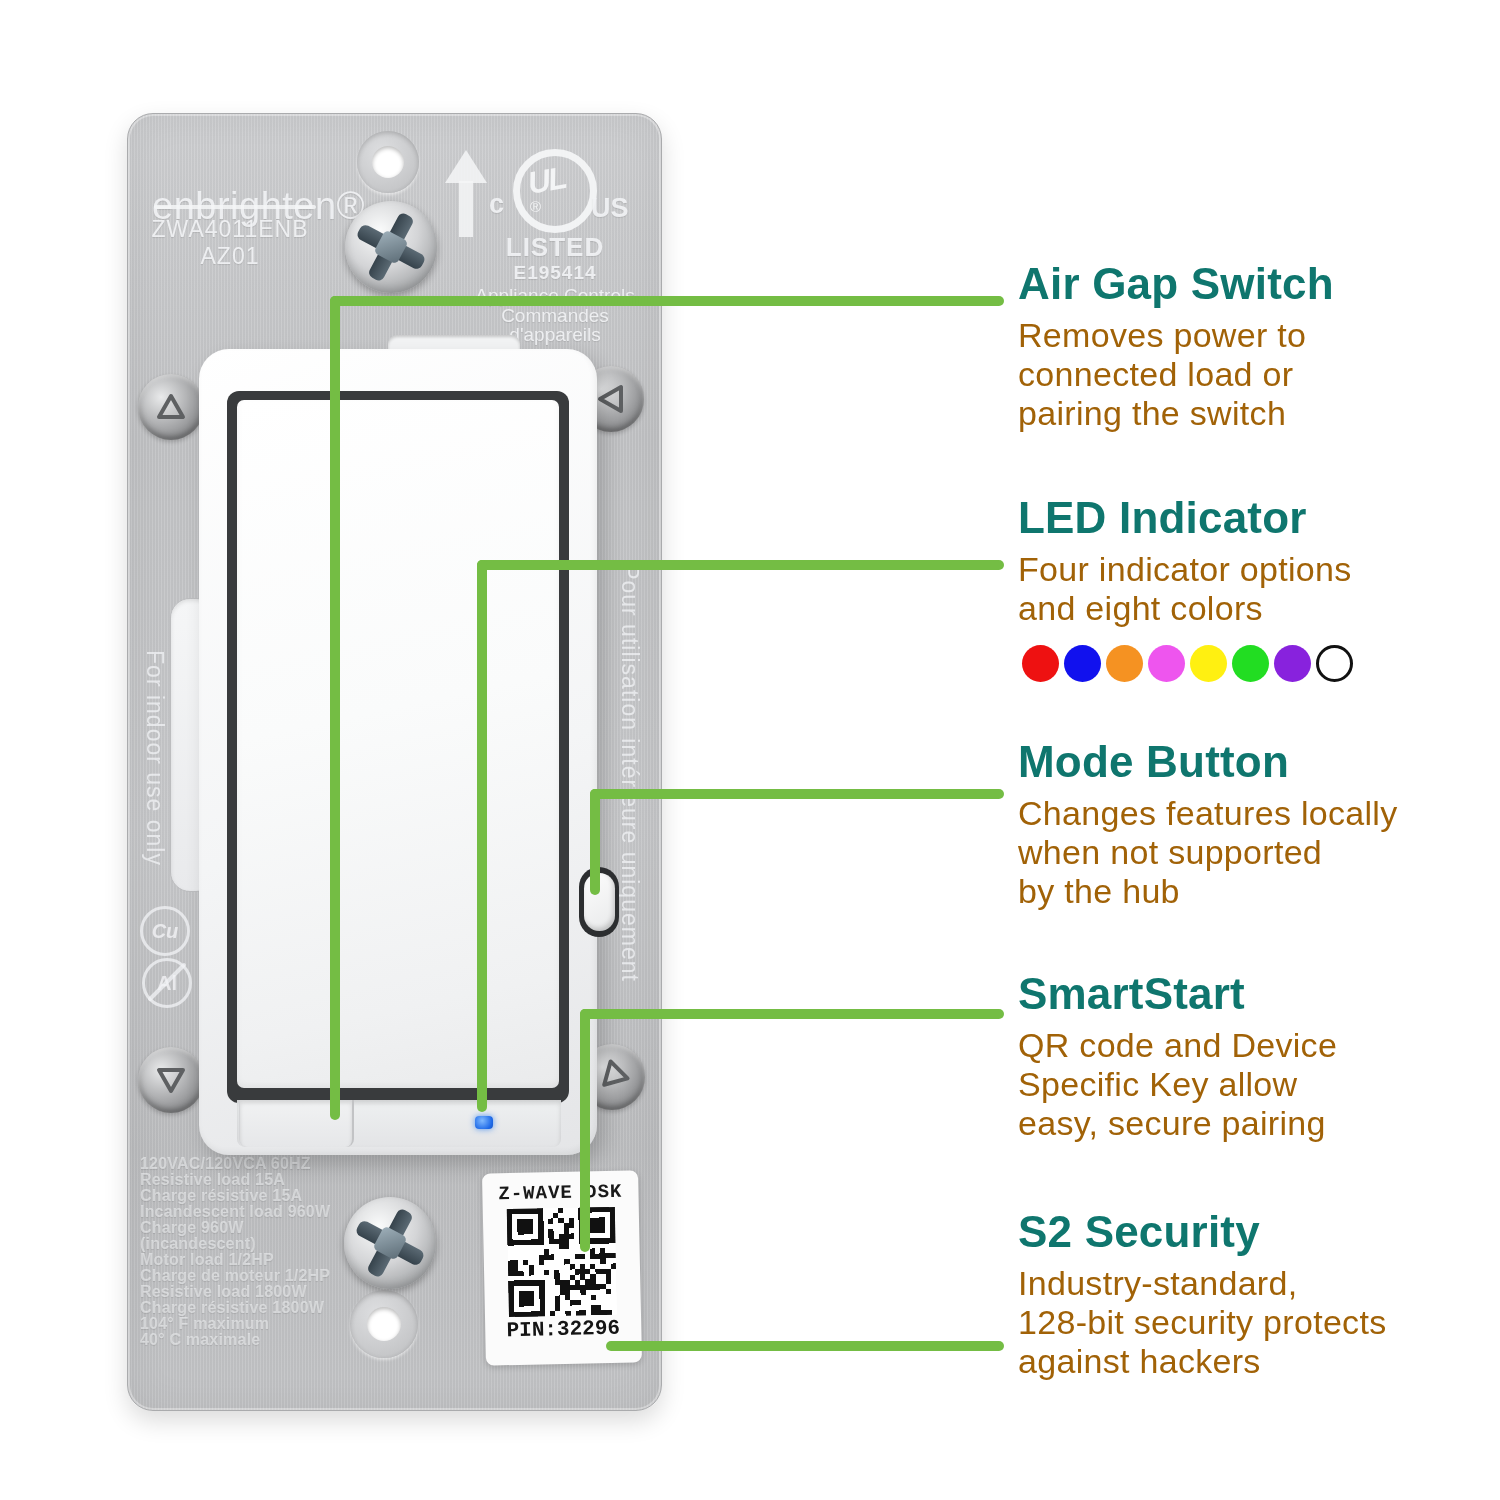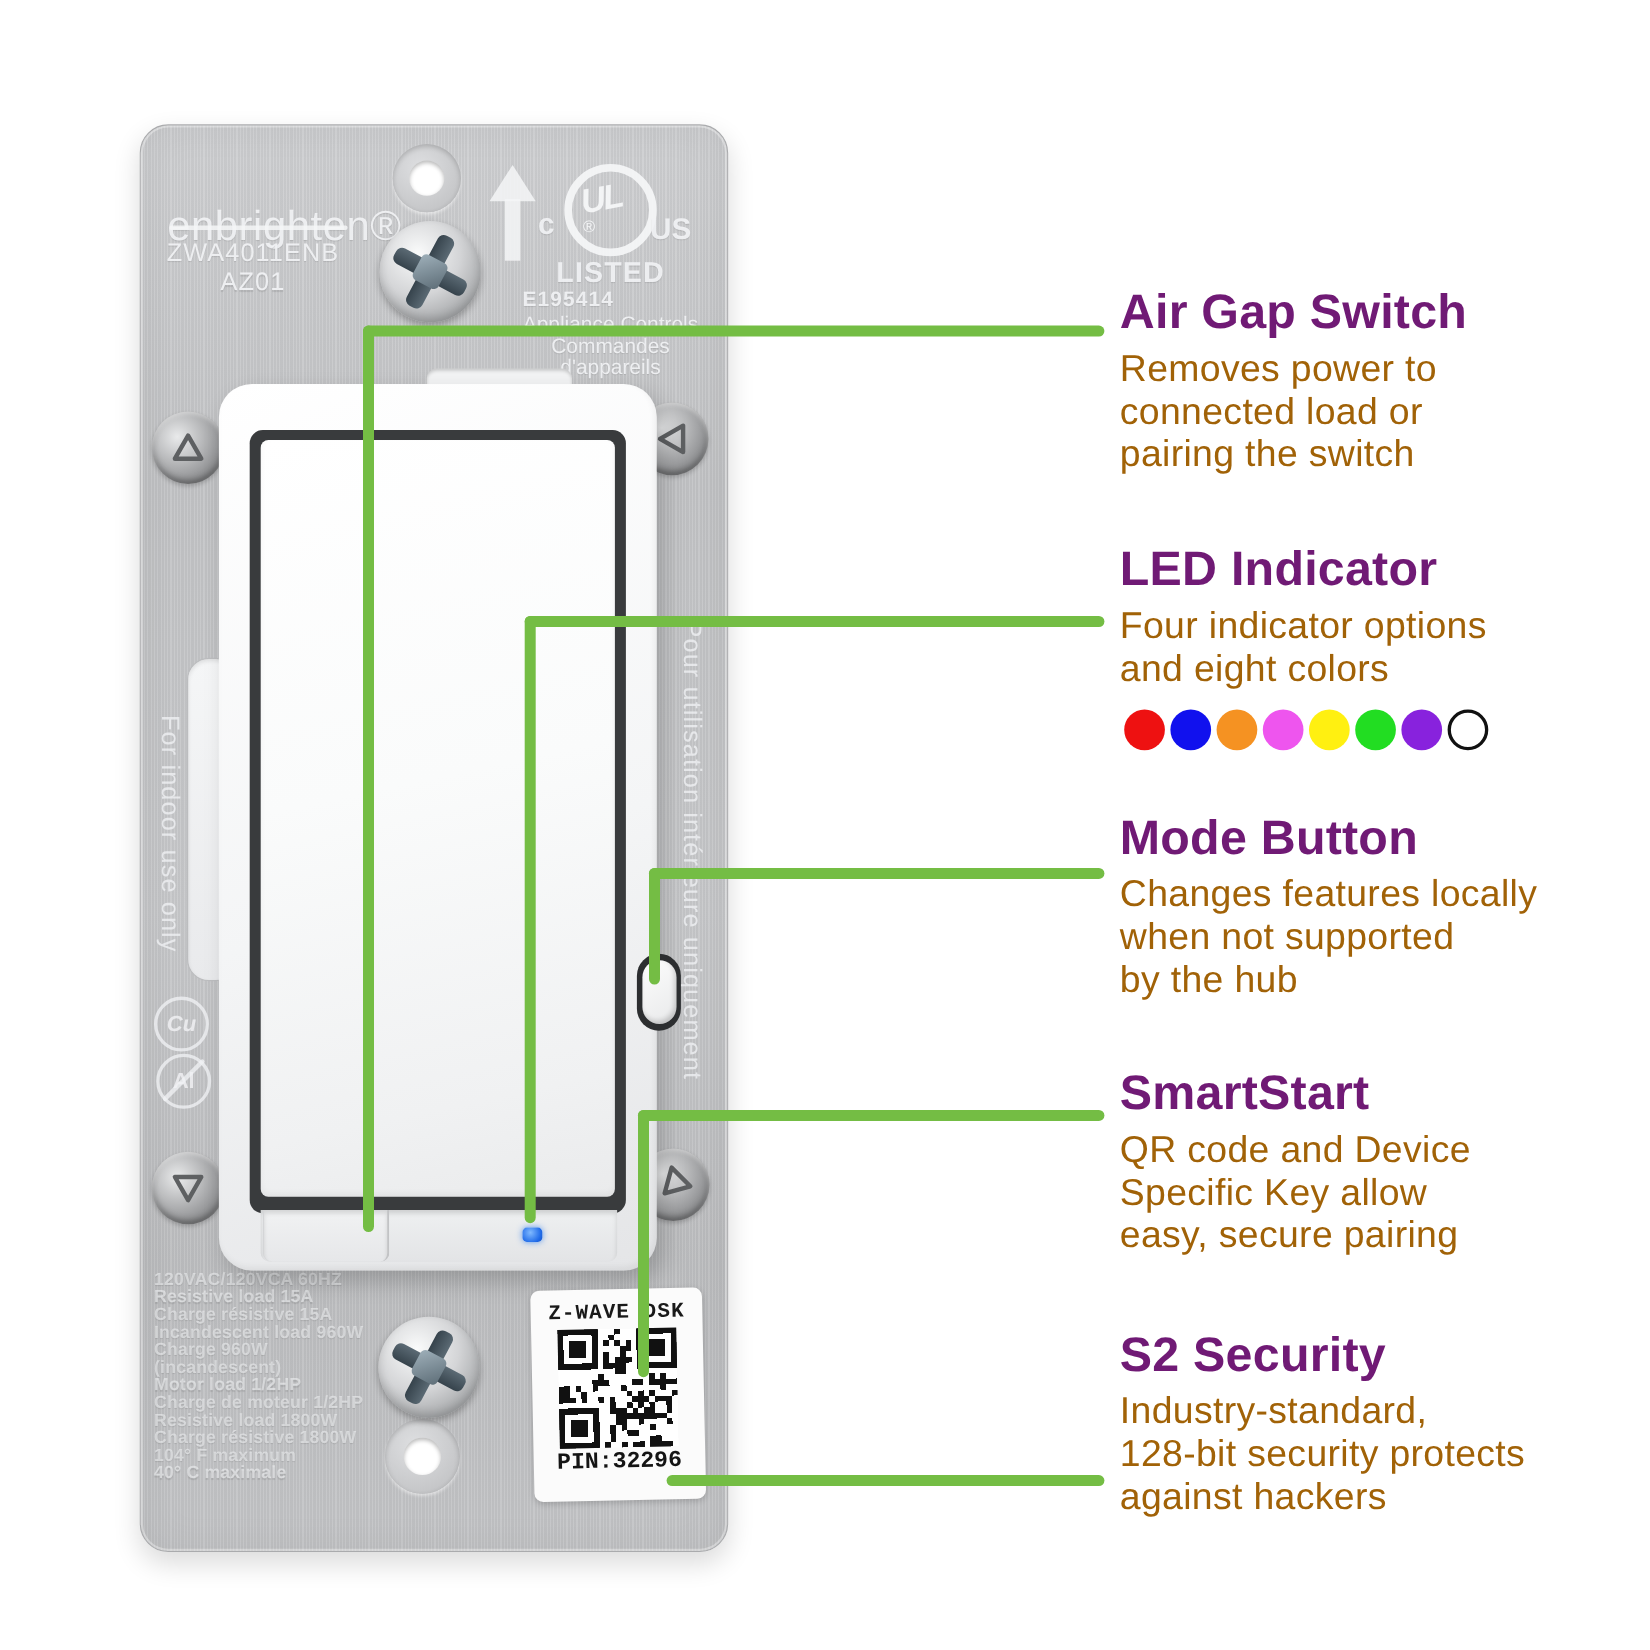"E195414" .ul-file { text-align: none -> center }
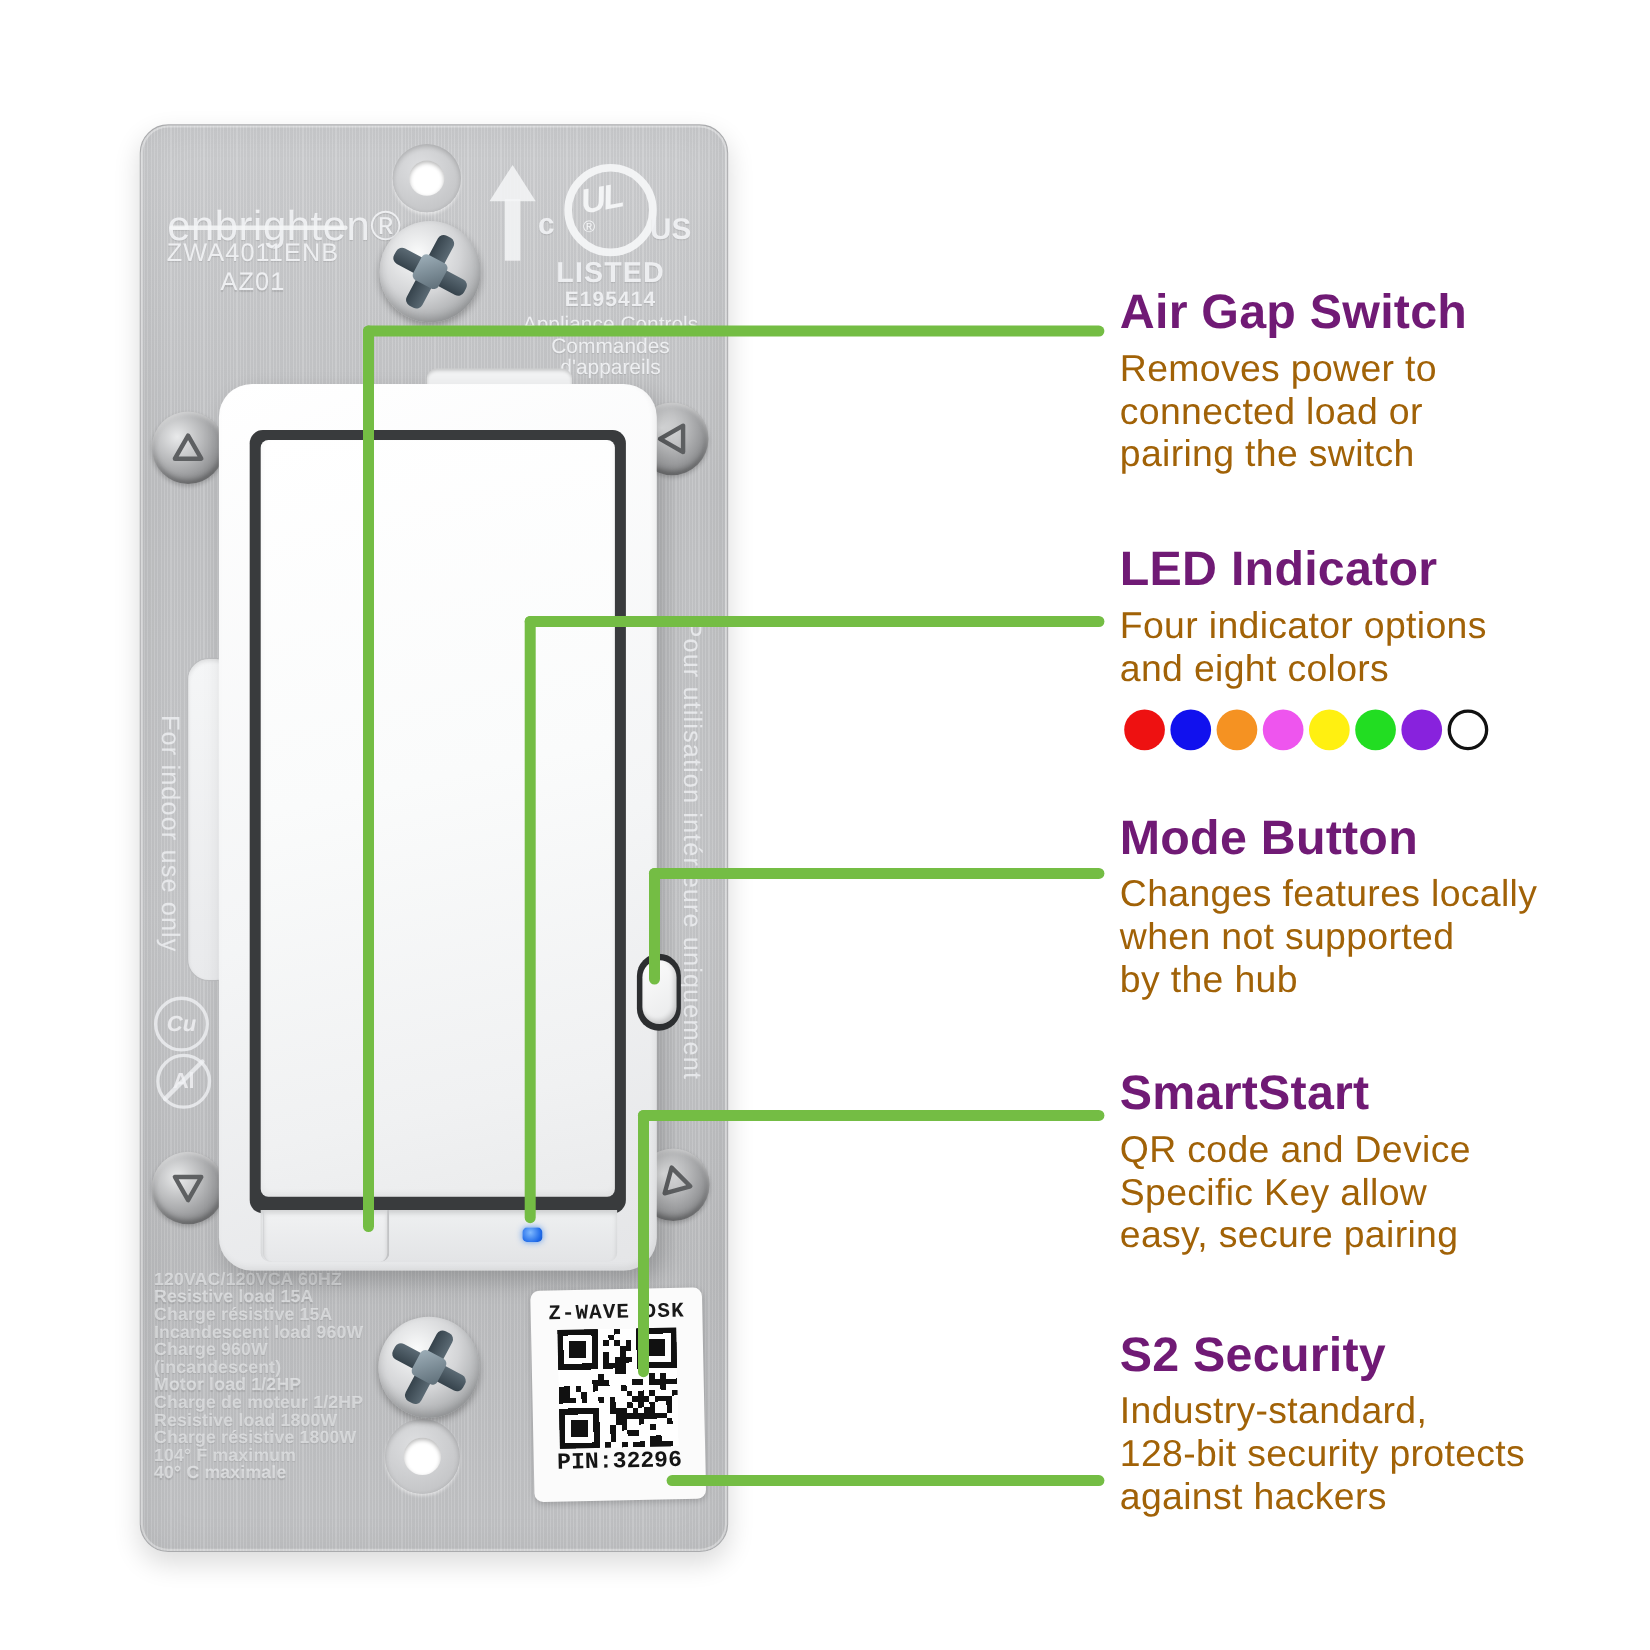"Air Gap Switch" .callout h2 { color: #701a75 -> #0f766e }
